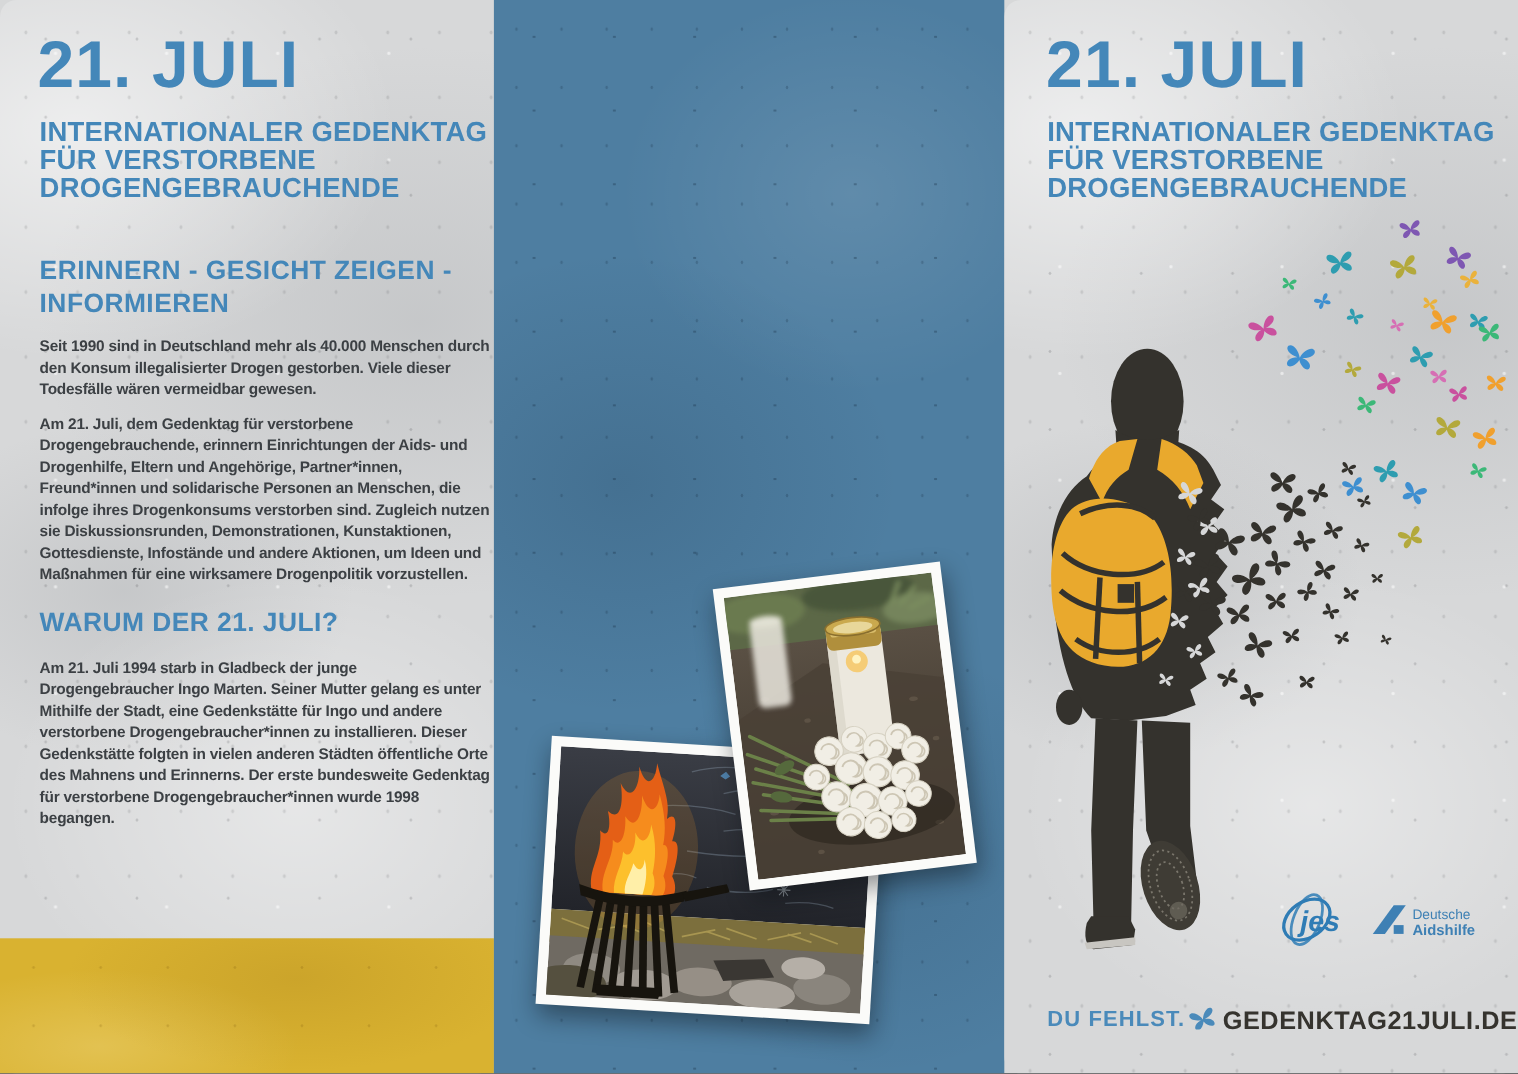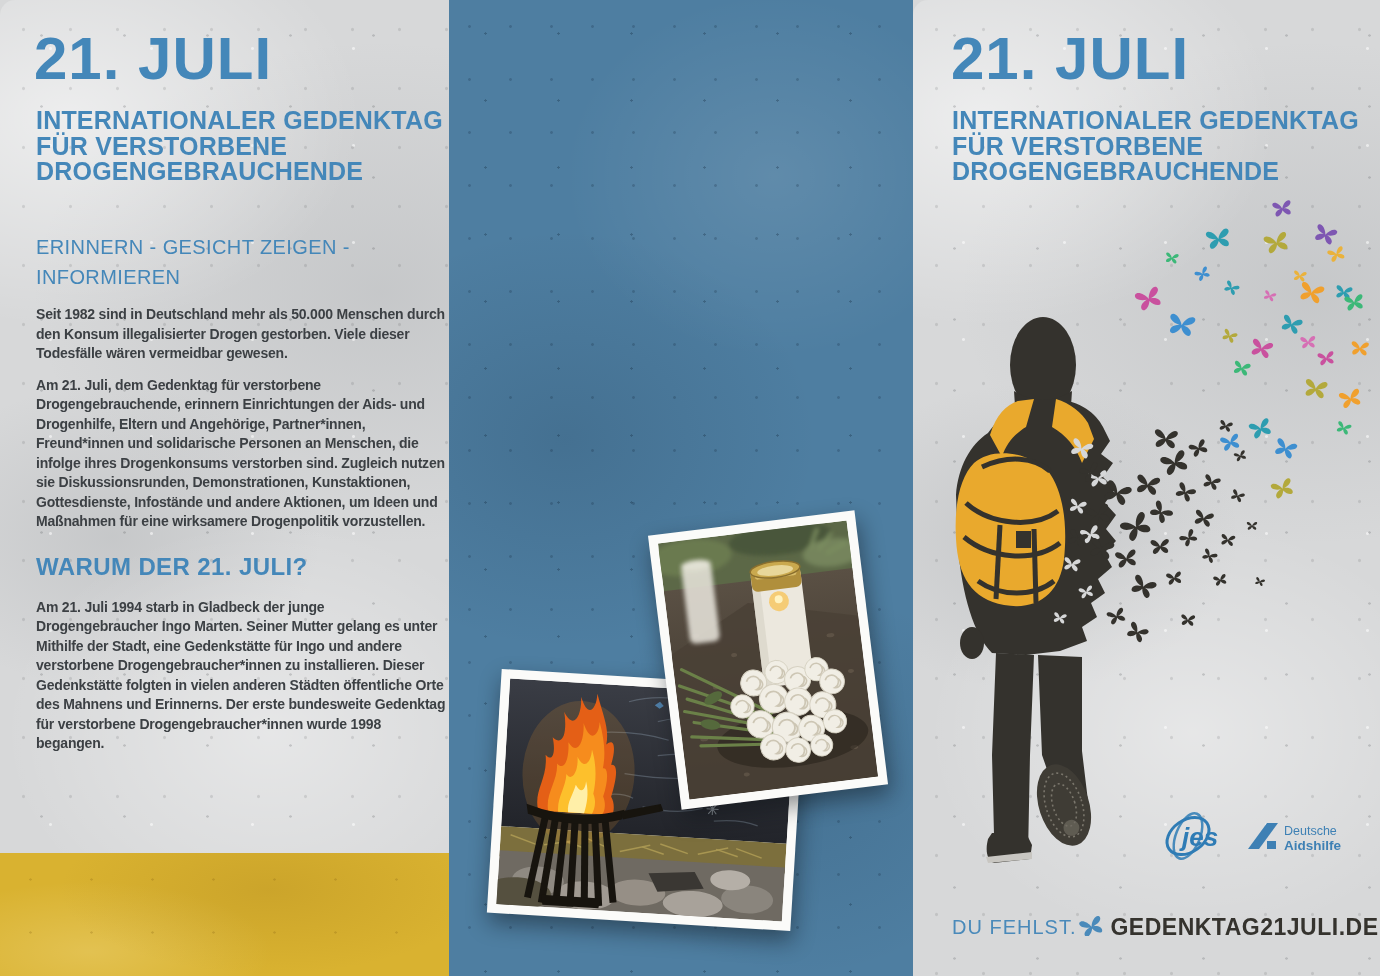"ERINNERN - GESICHT ZEIGEN -" .h-blue { font-size: 20px -> 24px; font-weight: 400 -> 700 }
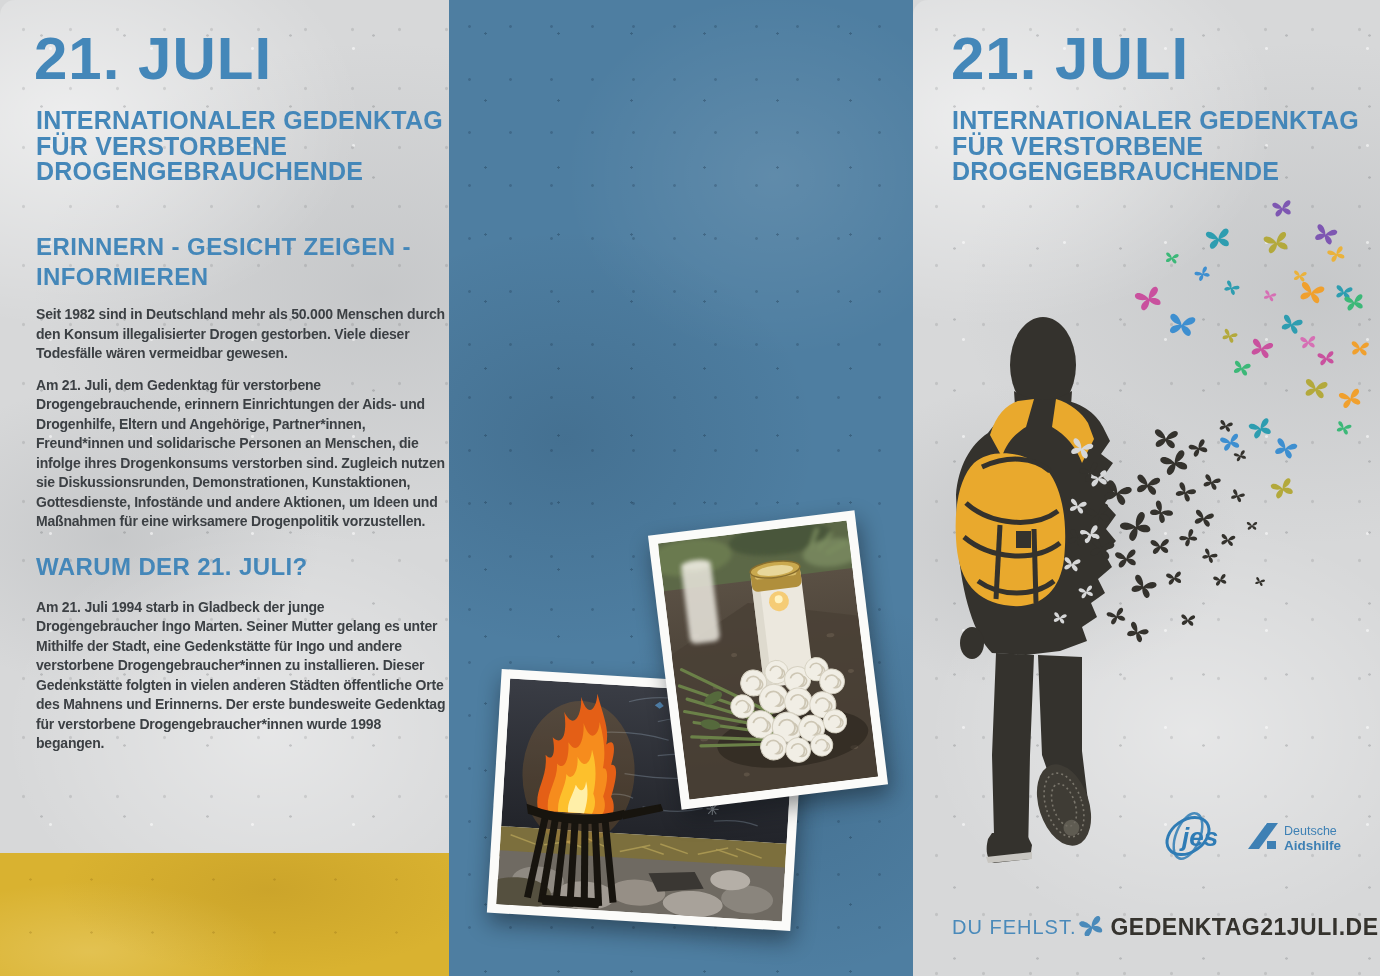"Seit 1982 sind in Deutschland" p.body-p { text: 1982 sind in Deutschland mehr als 50.000 -> 1990 sind in Deutschland mehr als 40.000 }
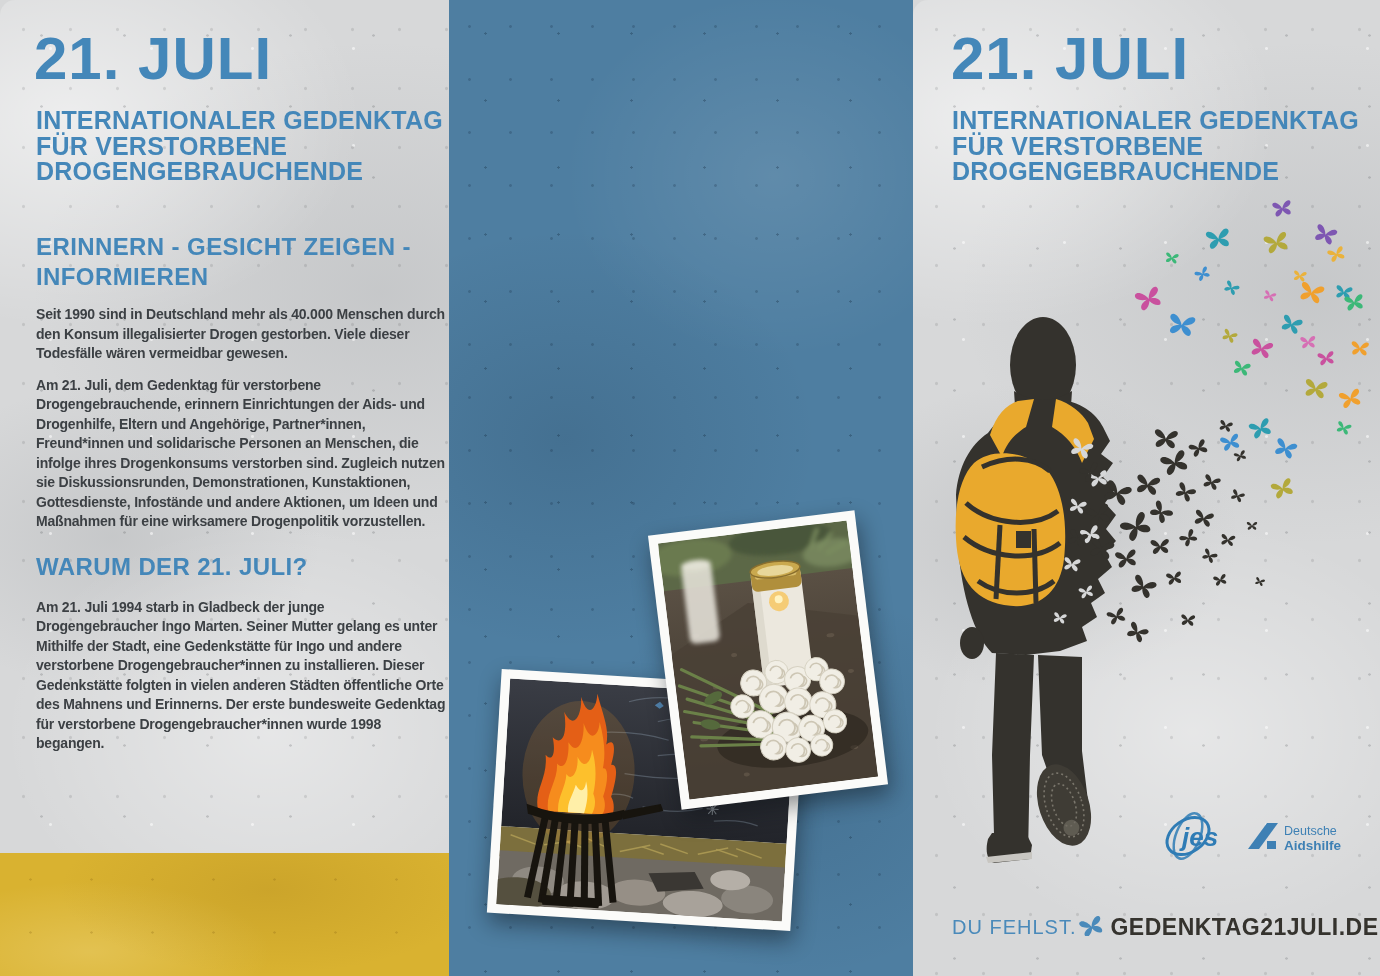"DU FEHLST." .du-fehlst { font-weight: 400 -> 700 }
